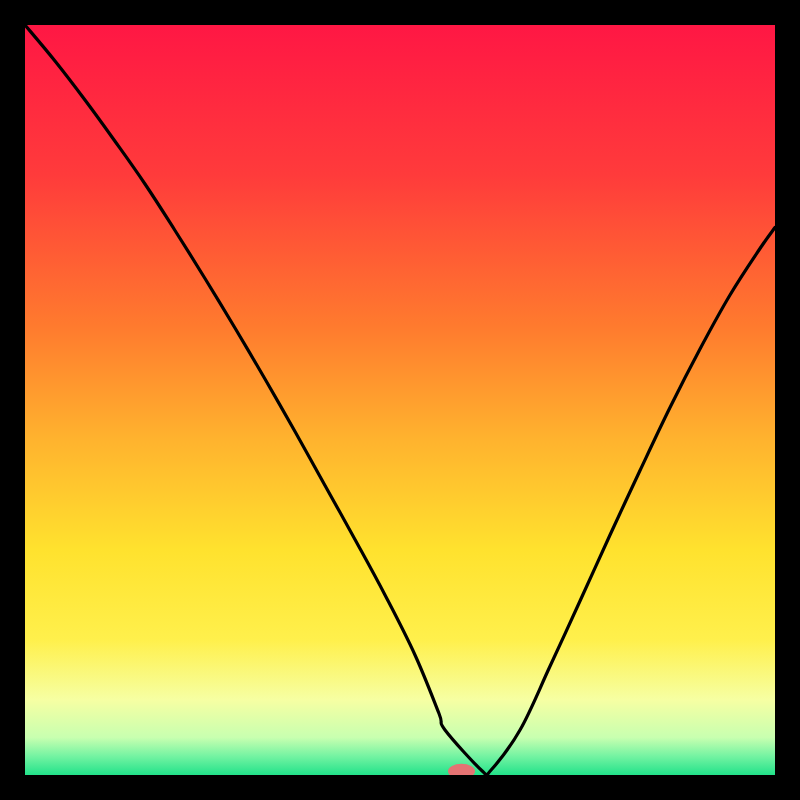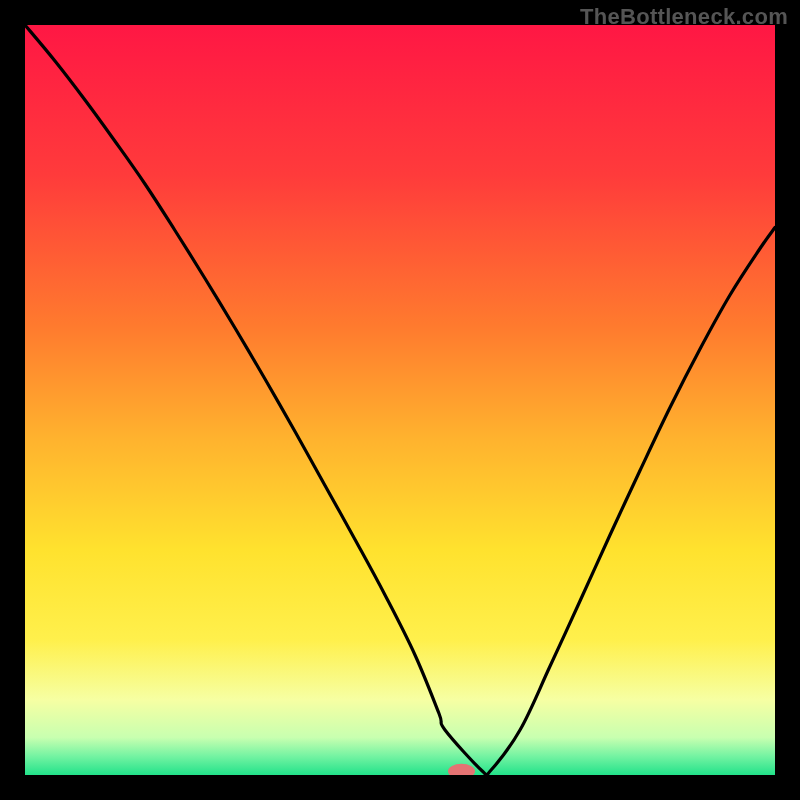"TheBottleneck.com" div.watermark { html: <div>TheBottleneck.com</div> -> none }
